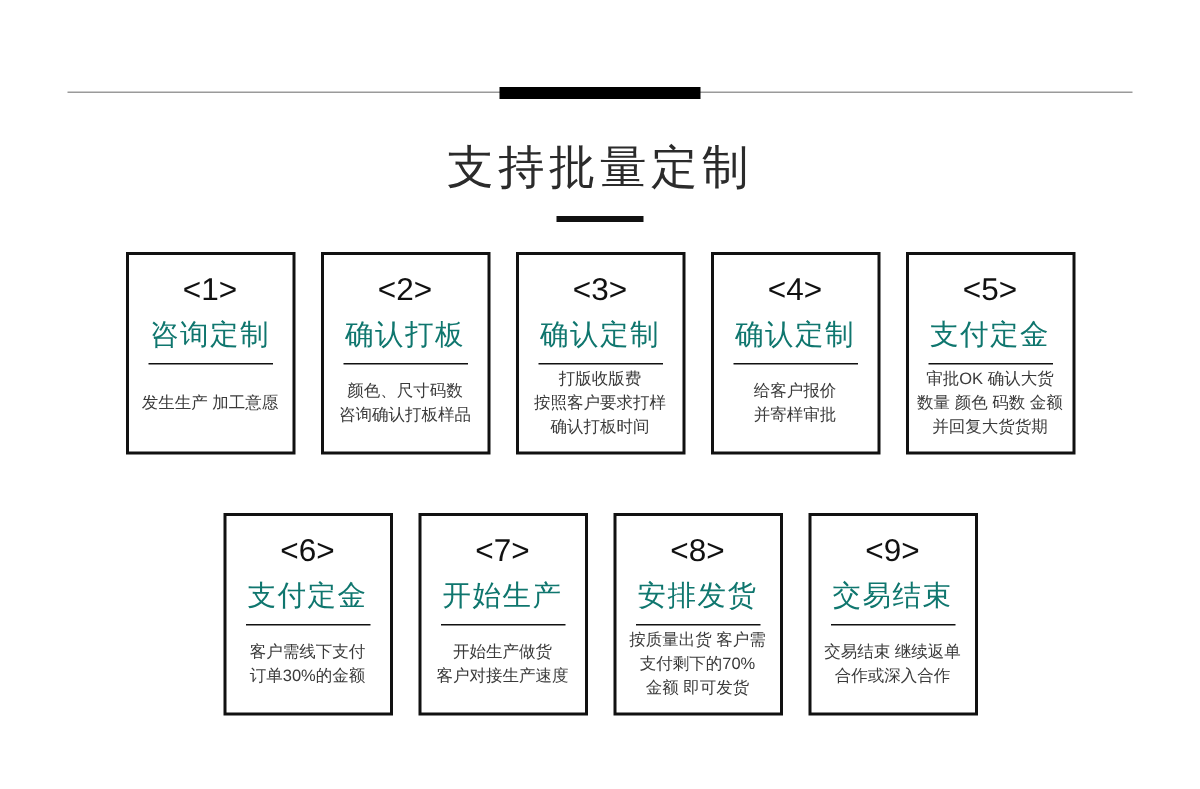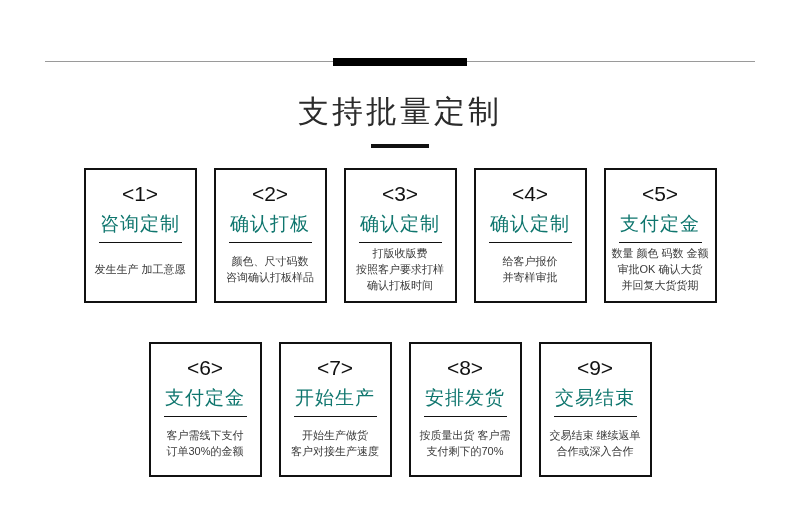"数量 颜色 码数 金额" div { order: before "审批OK 确认大货" -> after "审批OK 确认大货" }
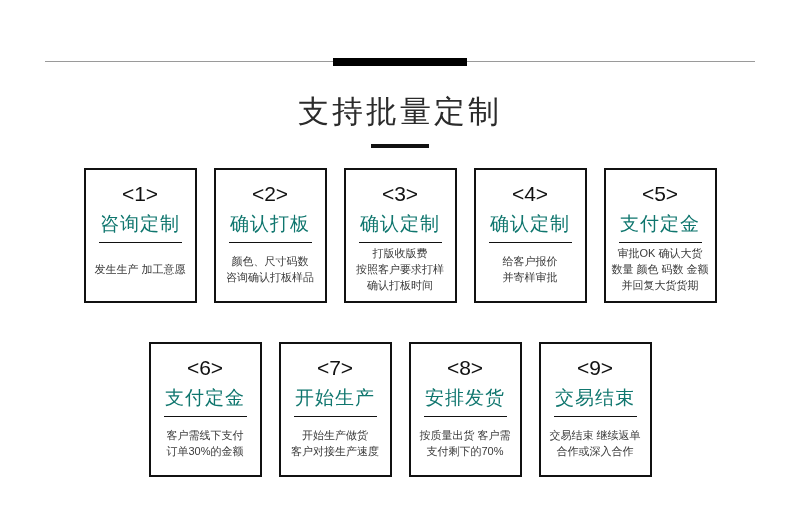"金额 即可发货" div { html: none -> <div>金额 即可发货</div> }
